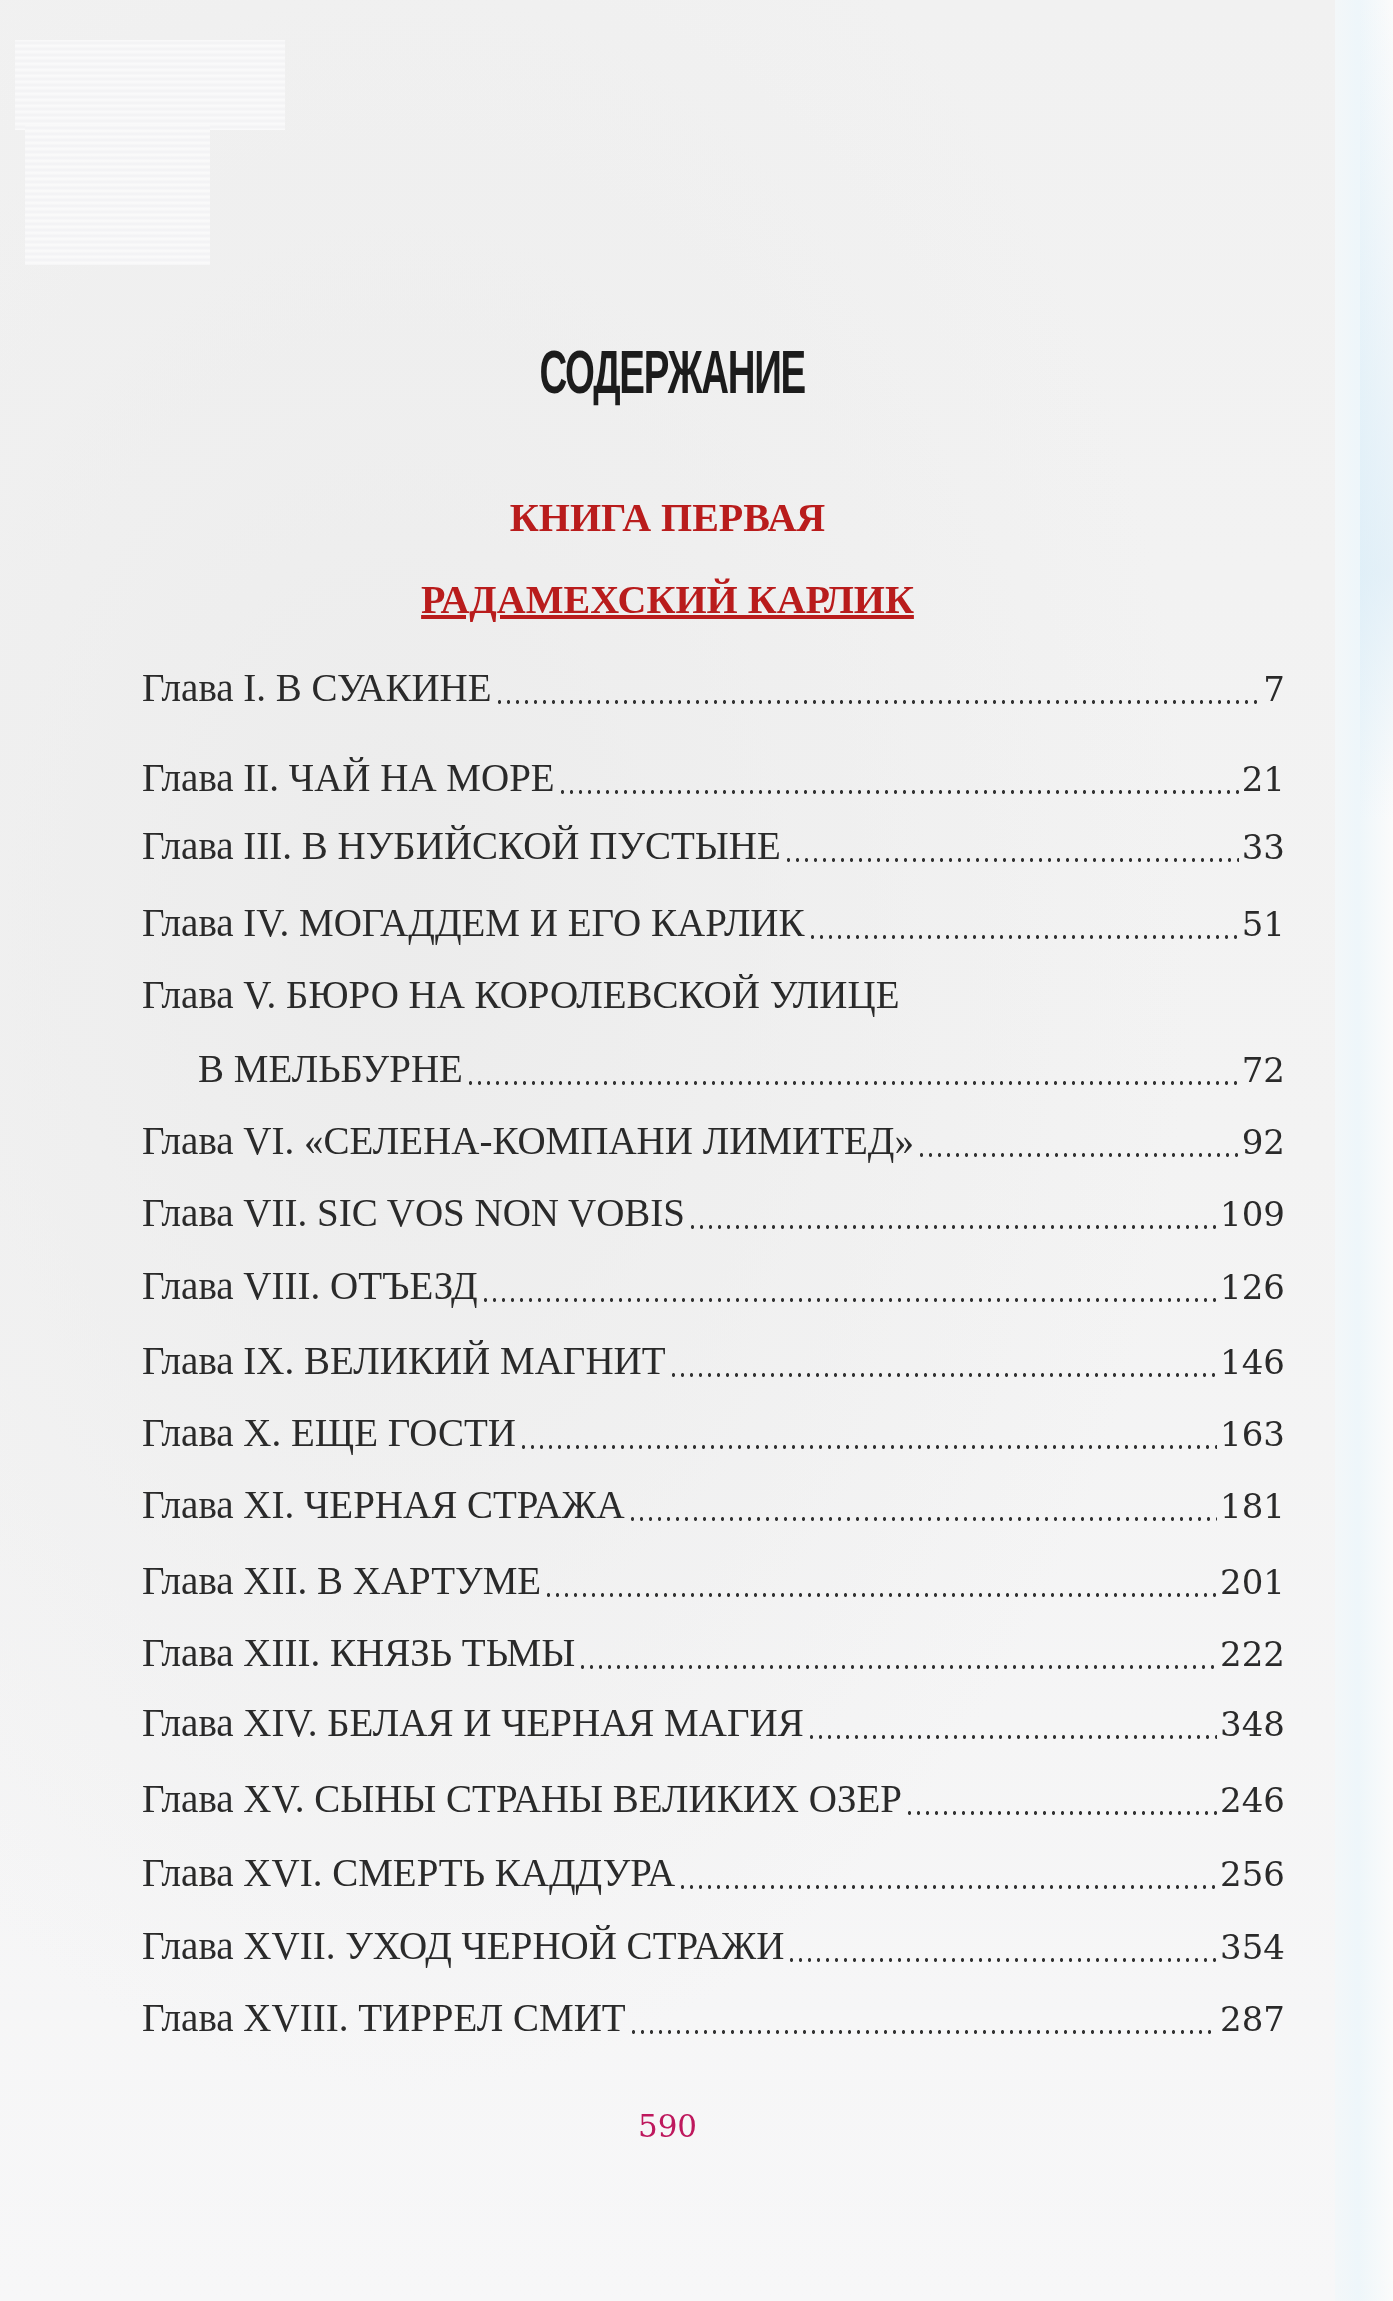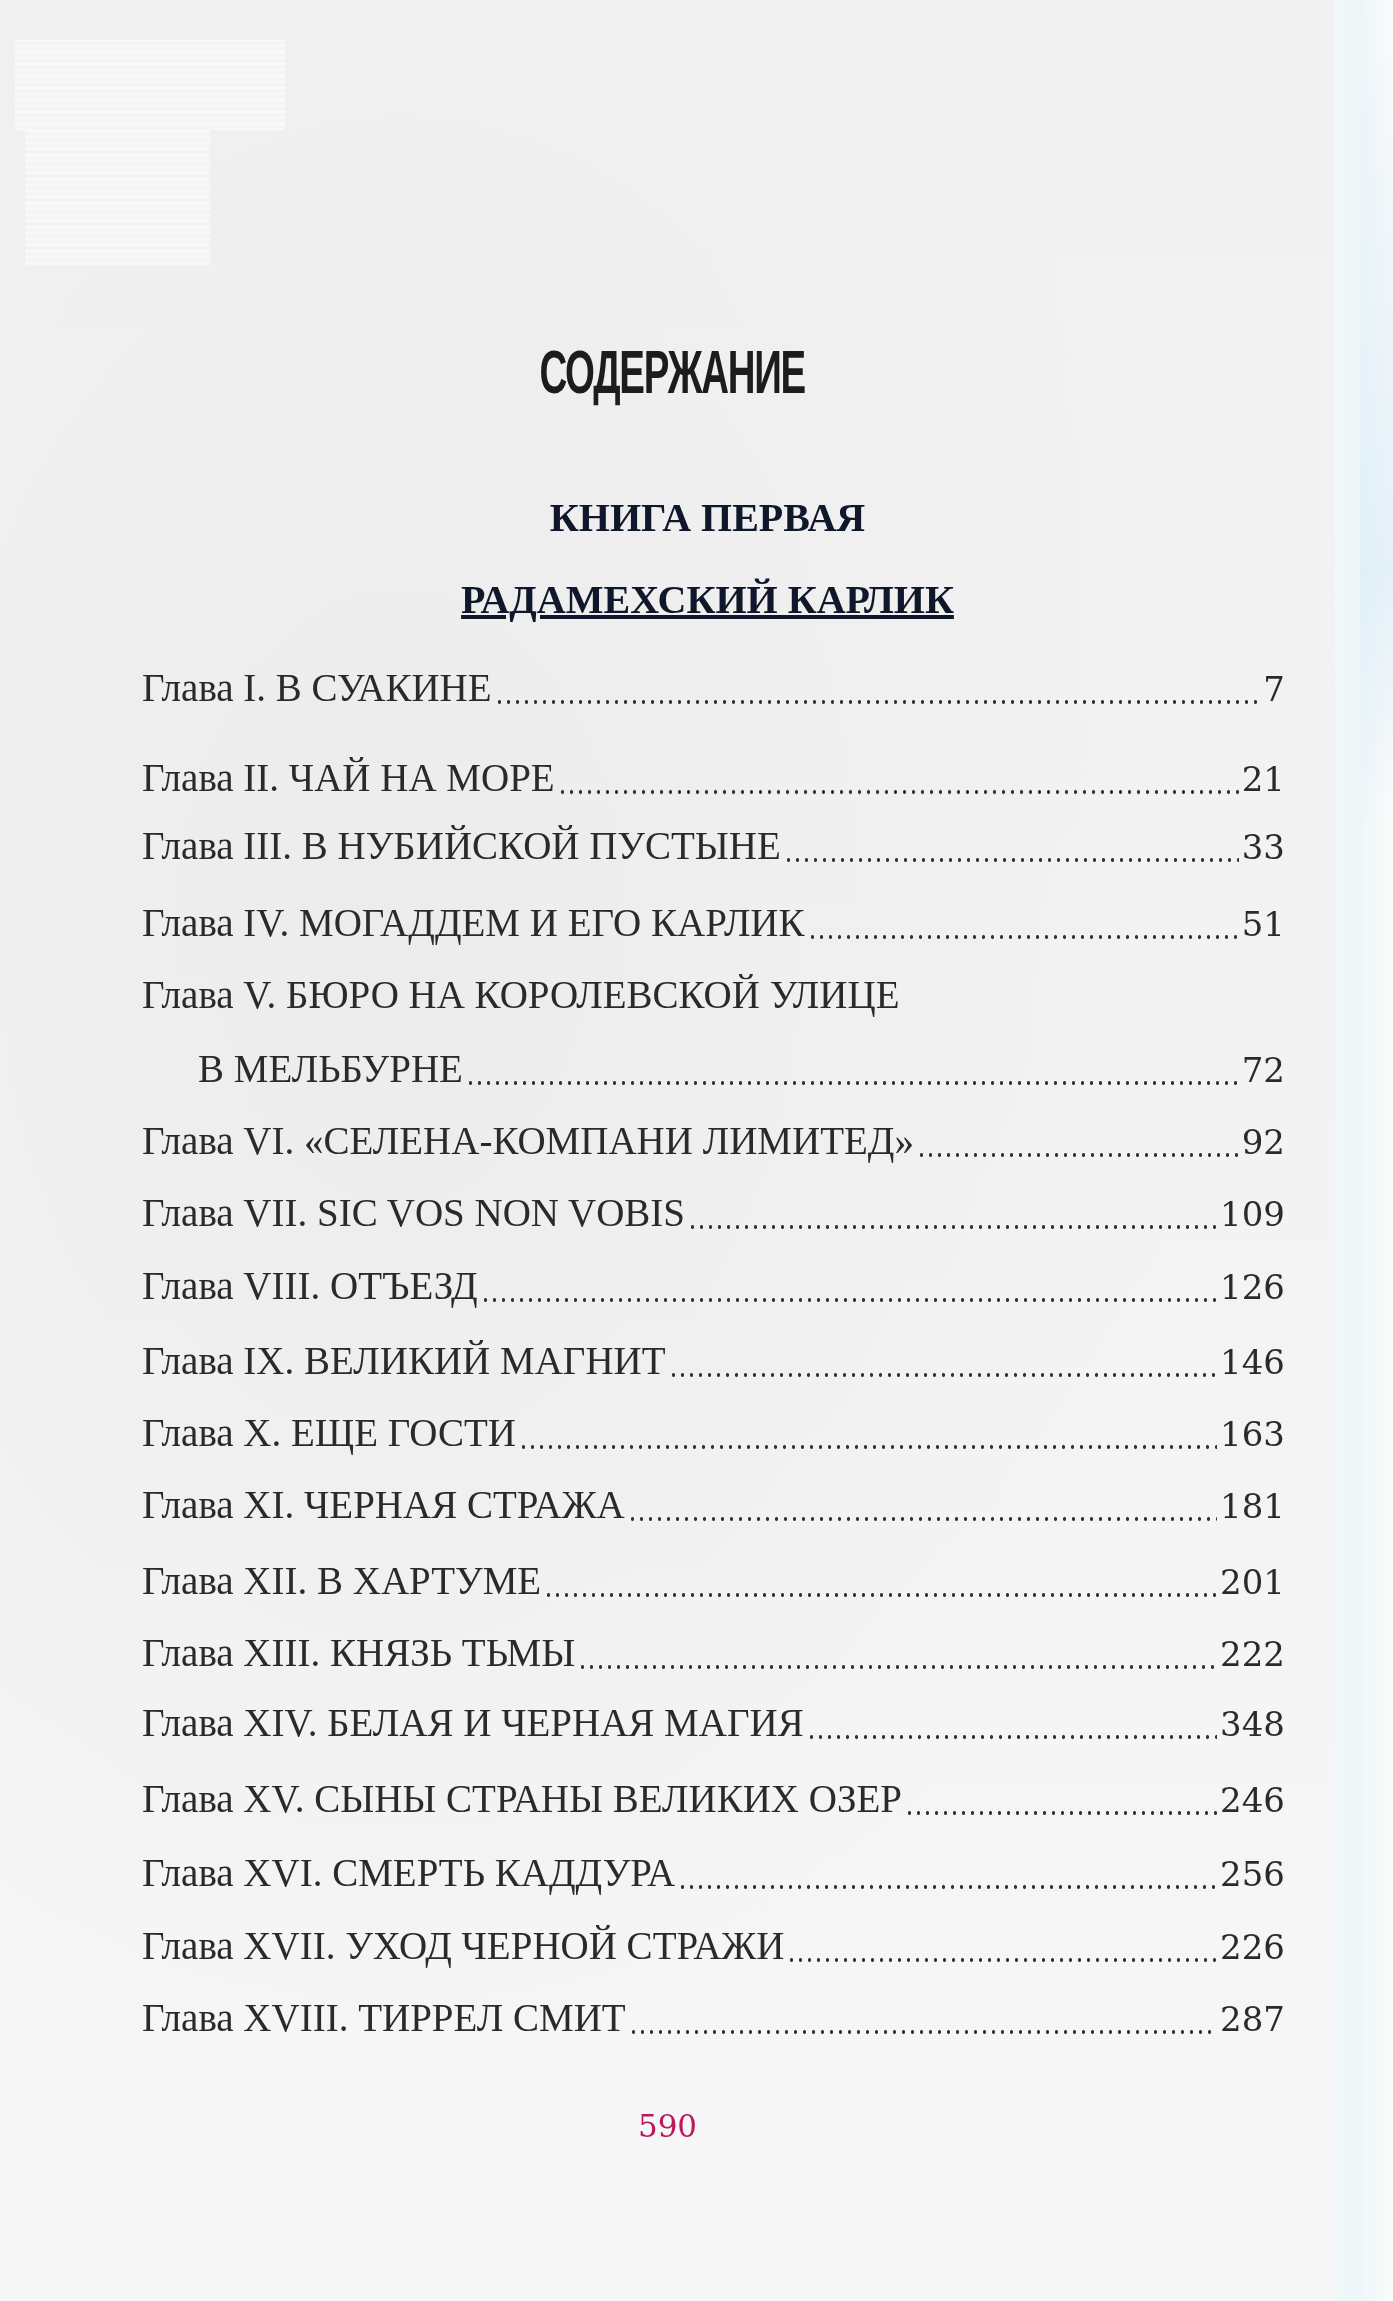"КНИГА ПЕРВАЯ" .book-label, .book-name { color: #0f172a -> #b91c1c; margin-left: 40px -> none }
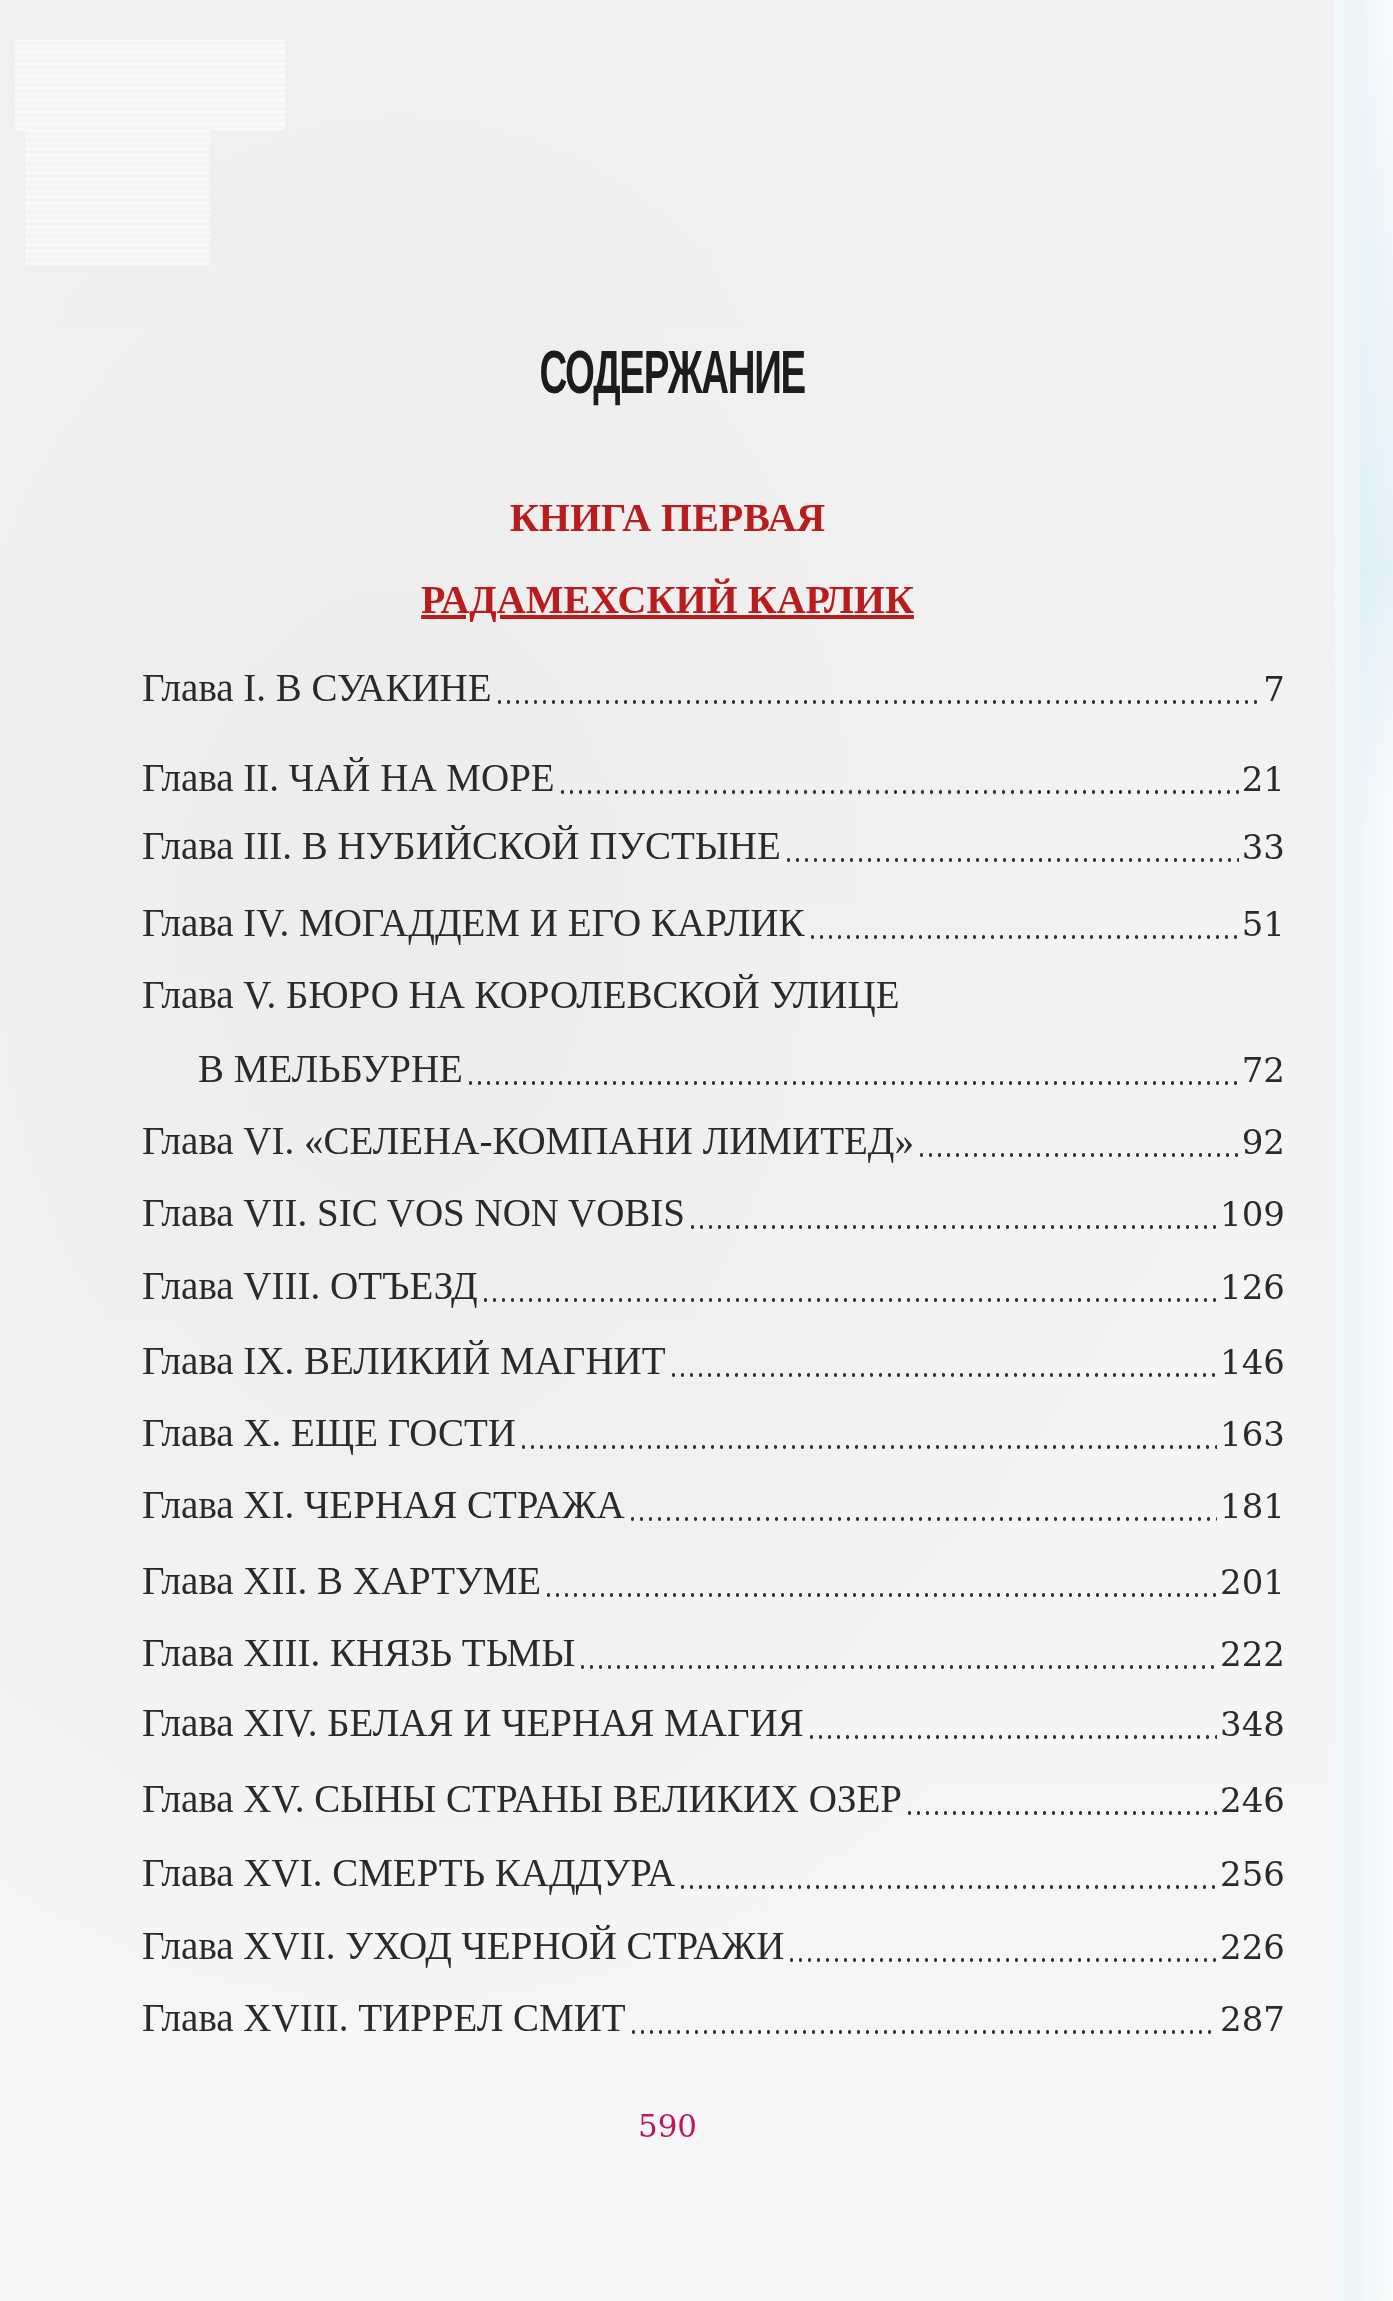"226" span.page { text: 226 -> 354 }
